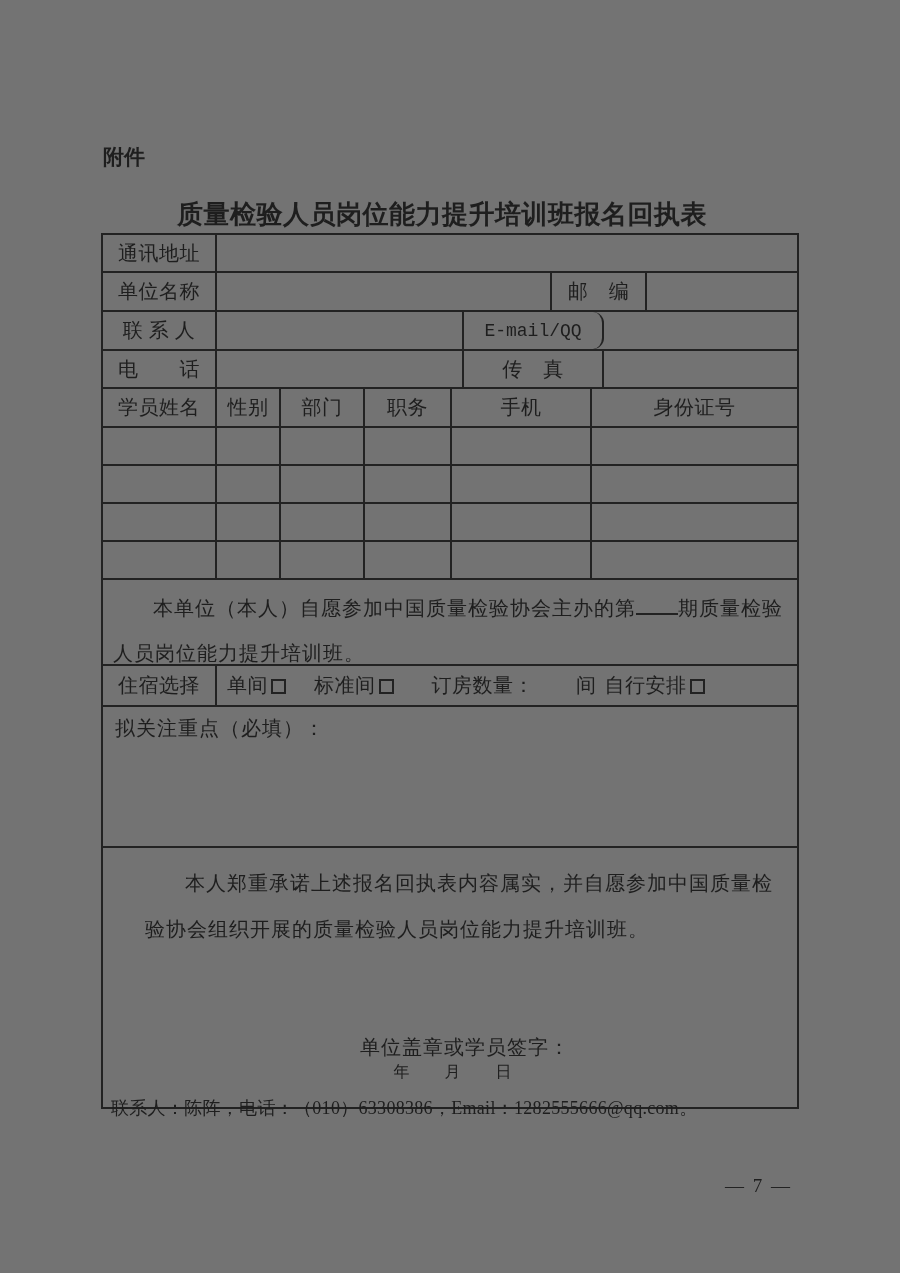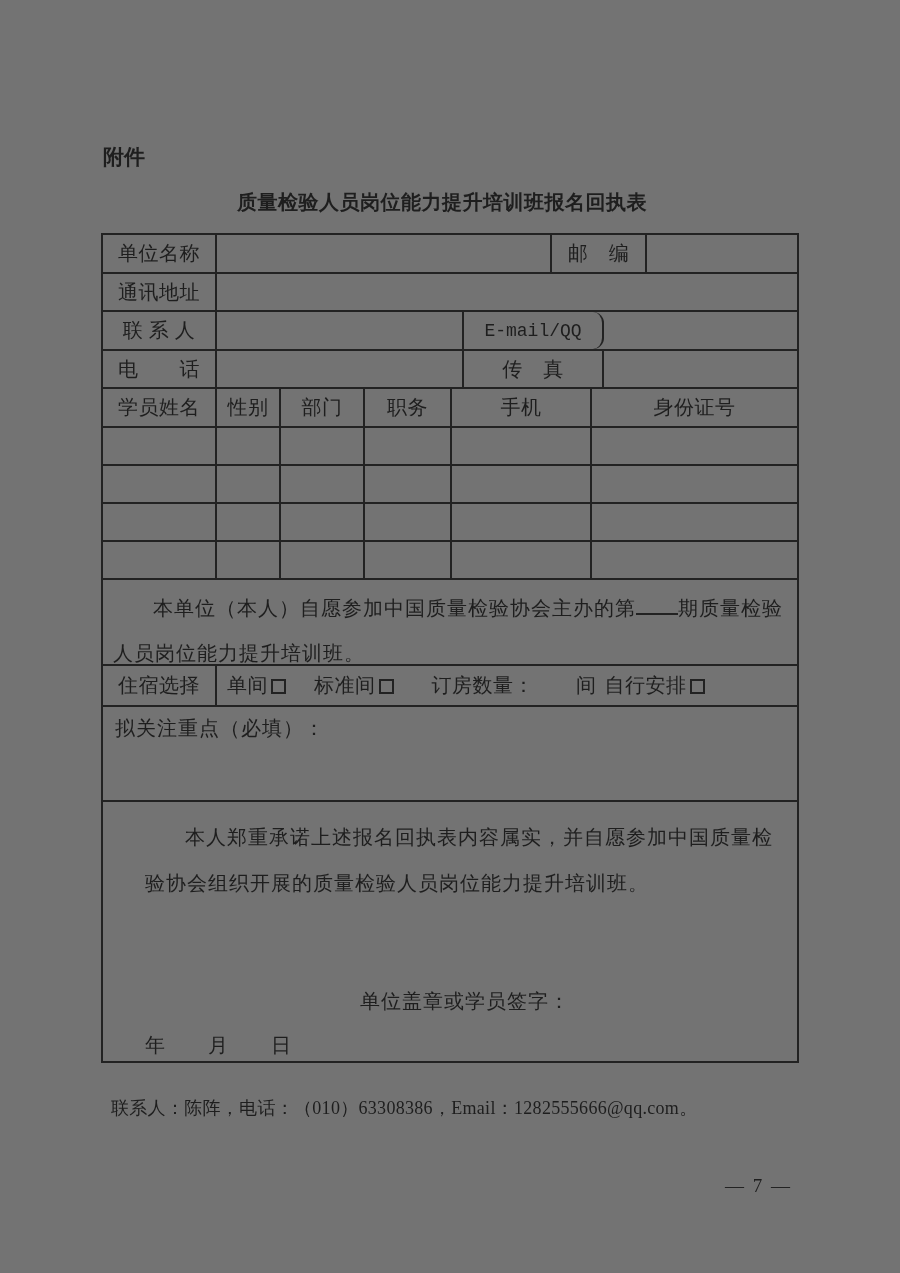"质量检验人员岗位能力提升培训班报名回执表" .title { font-size: 20px -> 26px; margin: 8px -> 16px }
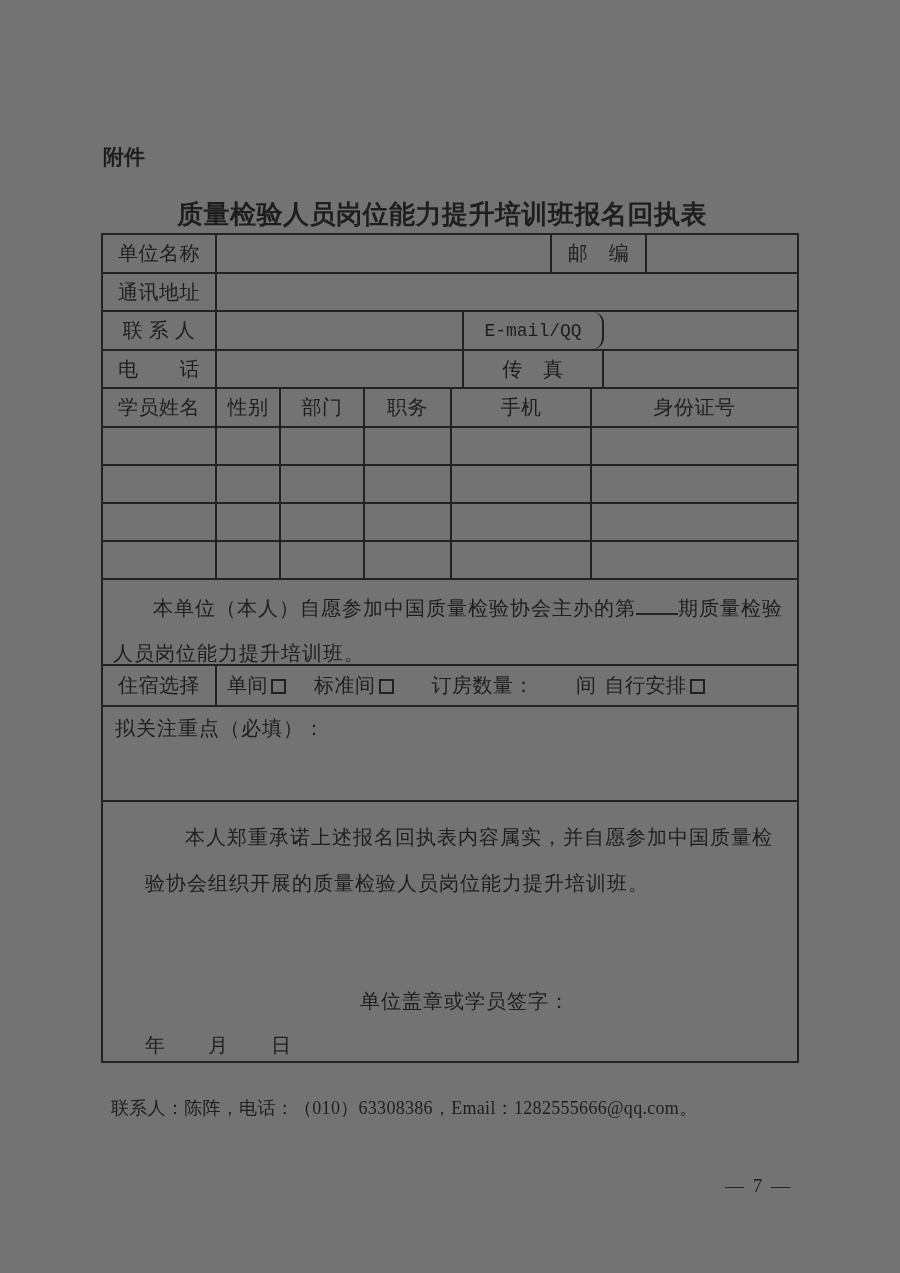"单位名称" div.row { order: before "通讯地址" -> after "通讯地址" }
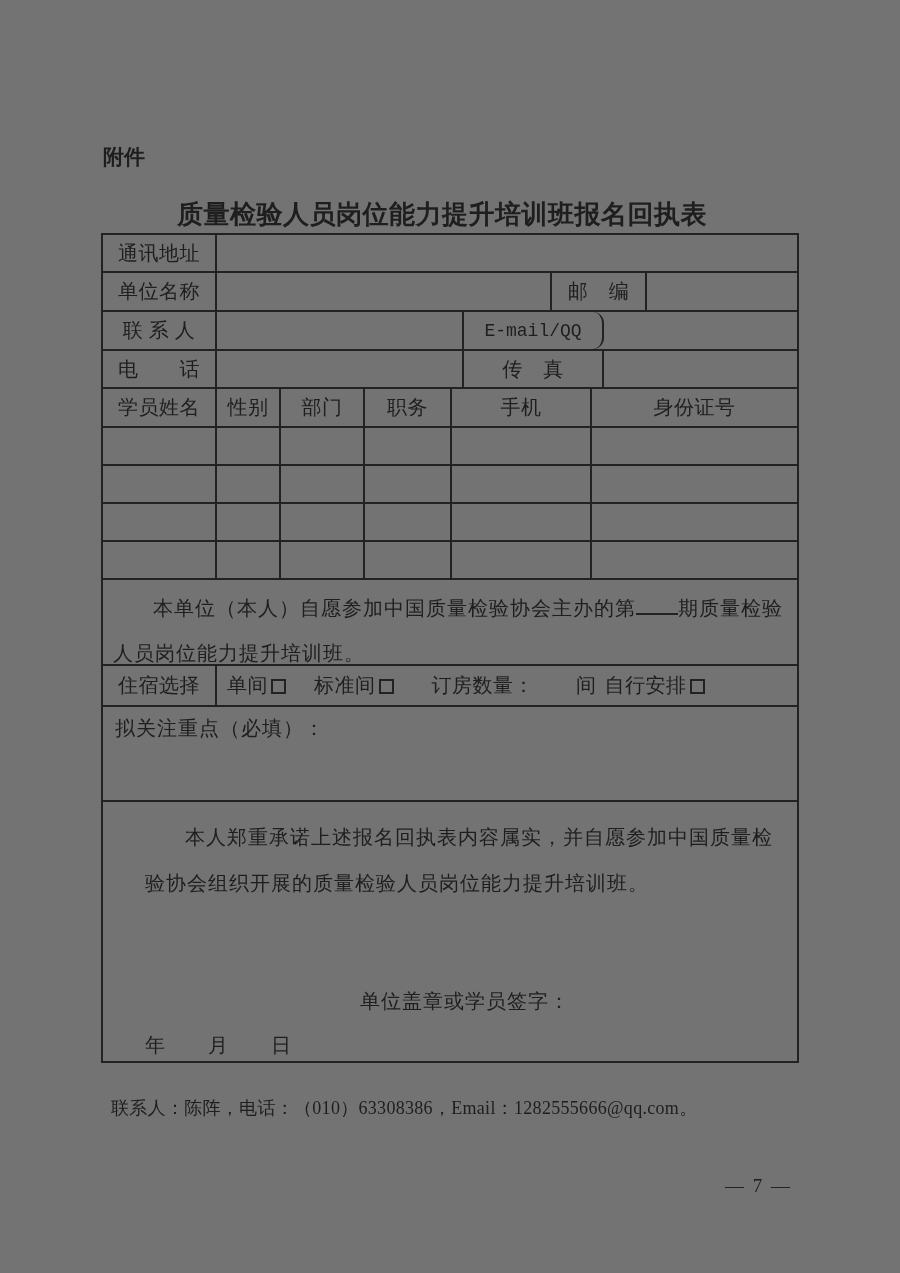"拟关注重点（必填）：" .h117 { height: 95px -> 141px }
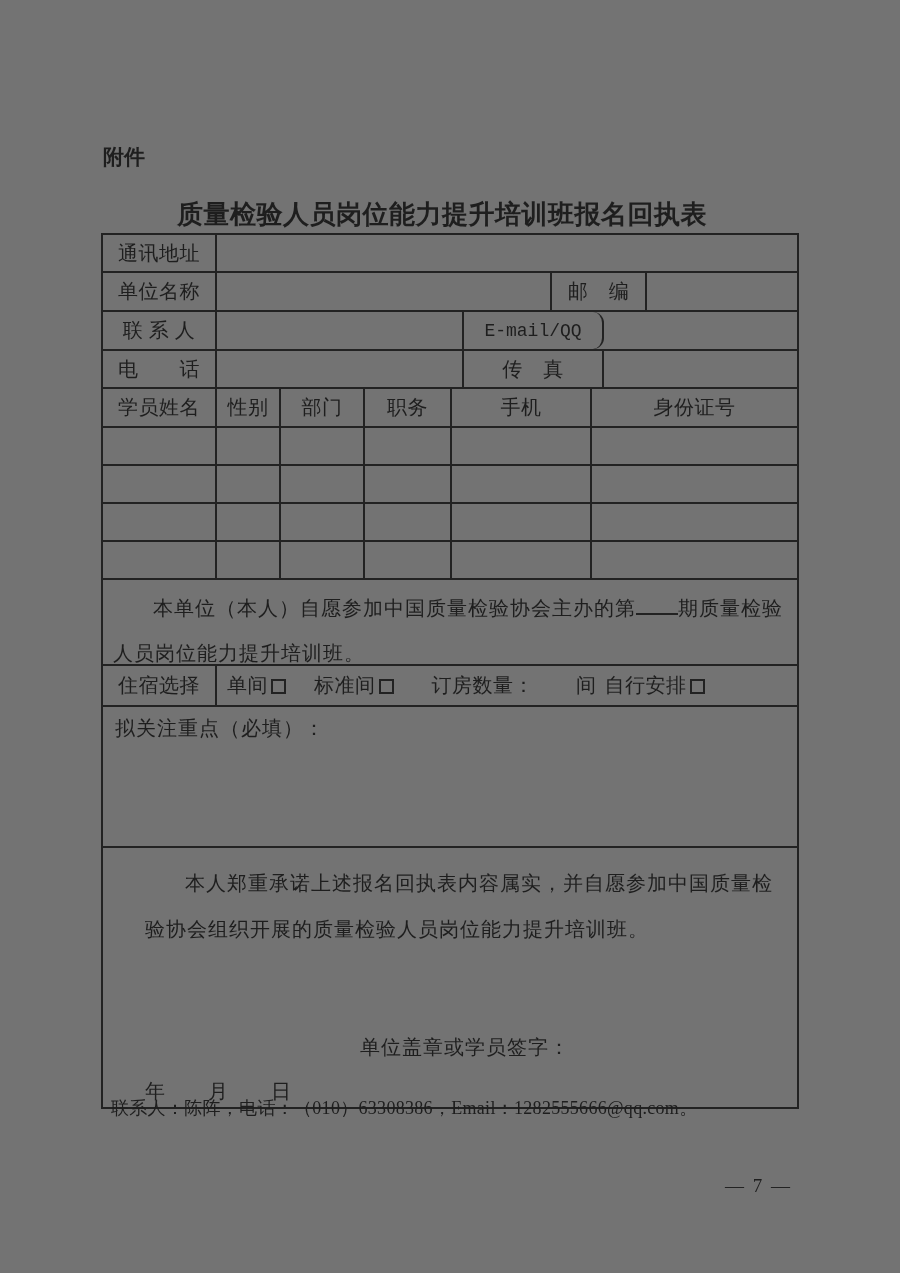"年 月 日" .date-line { font-size: 20px -> 16px; margin-top: 17px -> 1px; text-align: left -> center }
